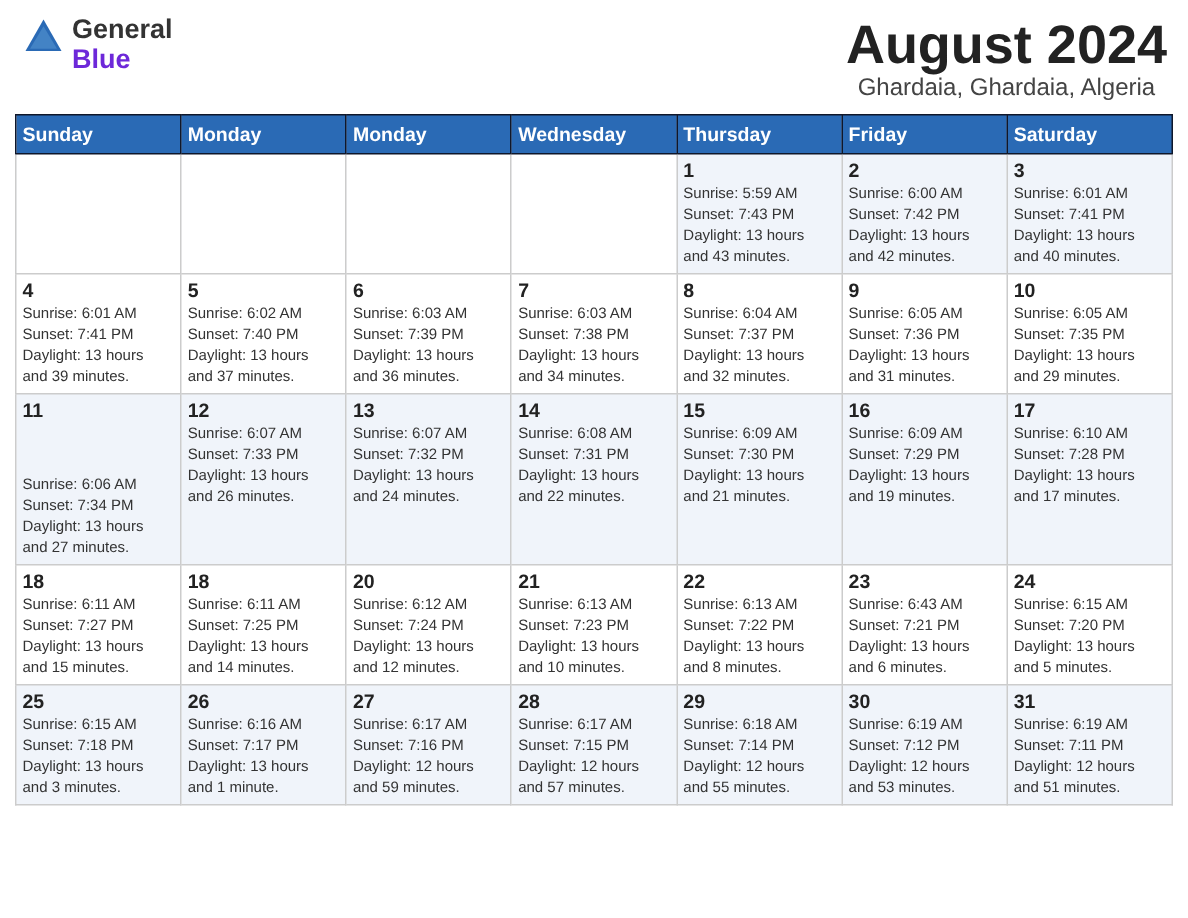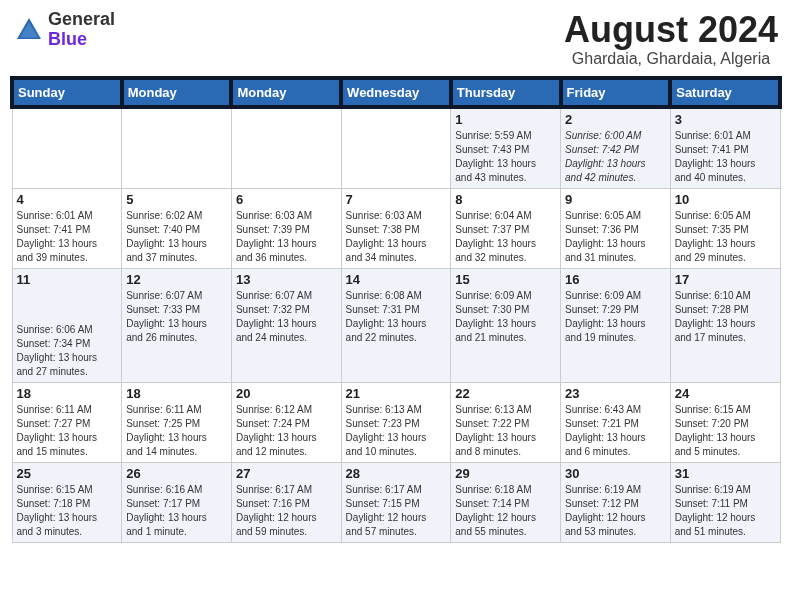"General" .logo { align-items: center -> none }
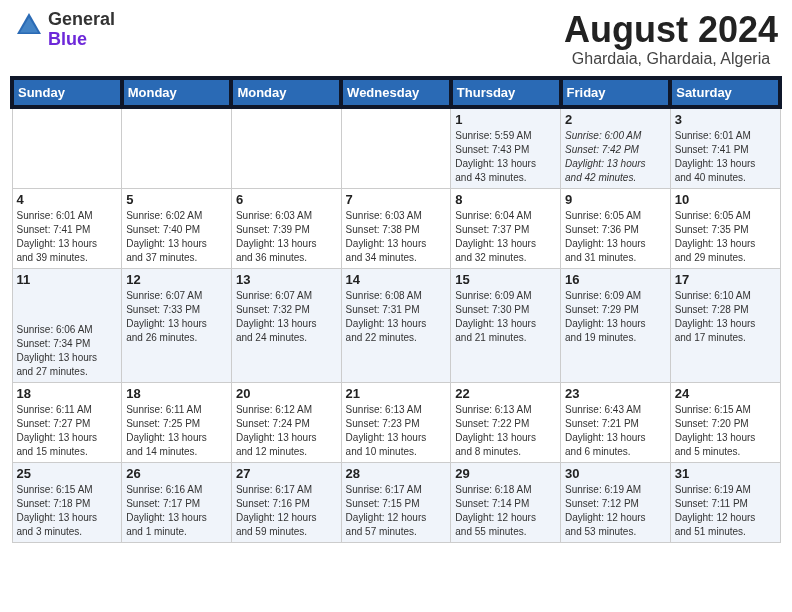"Sunday" thead th { border: 4px solid #0f172a -> 1px solid #0f172a }
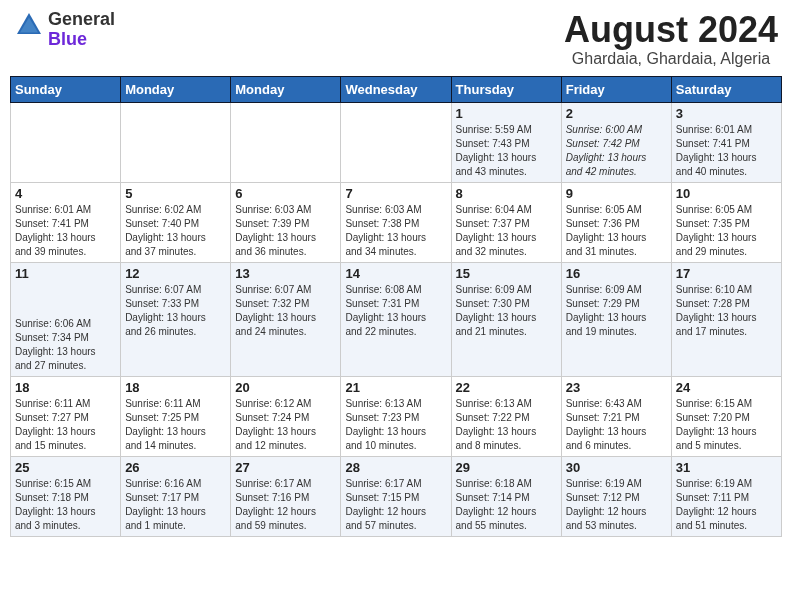"Sunrise: 6:00 AM" div.day-info { font-style: italic -> none }
